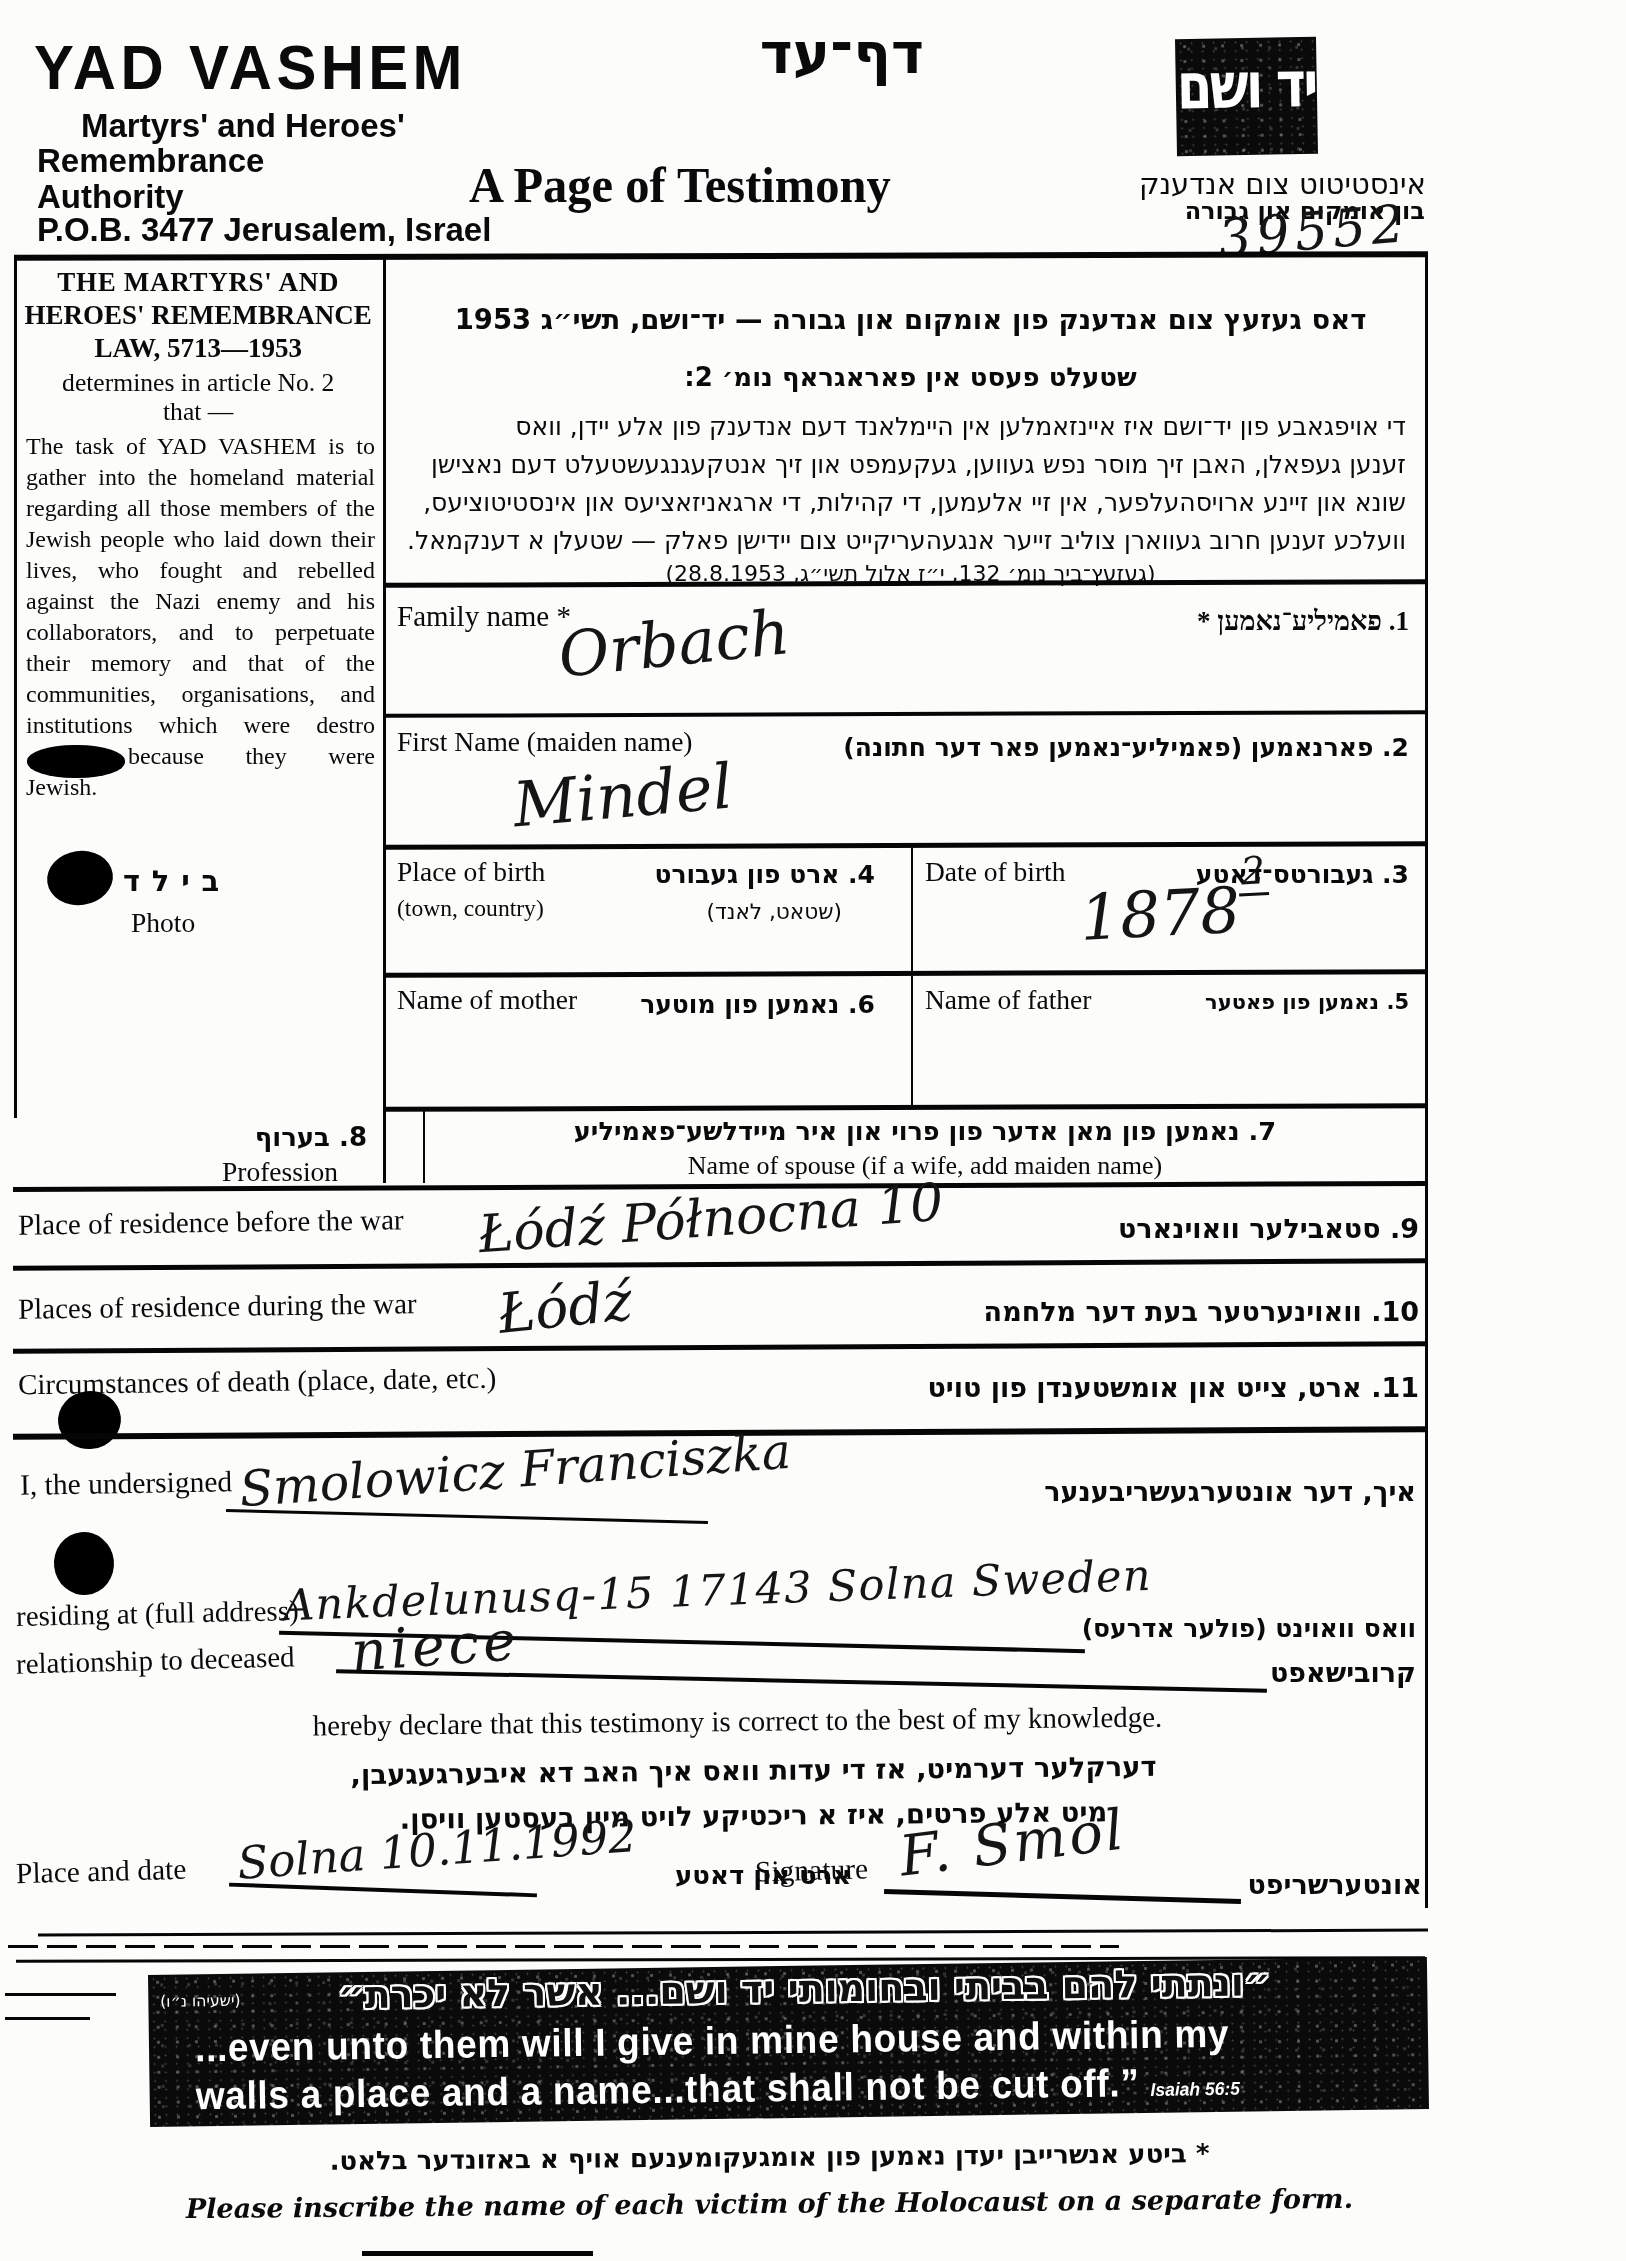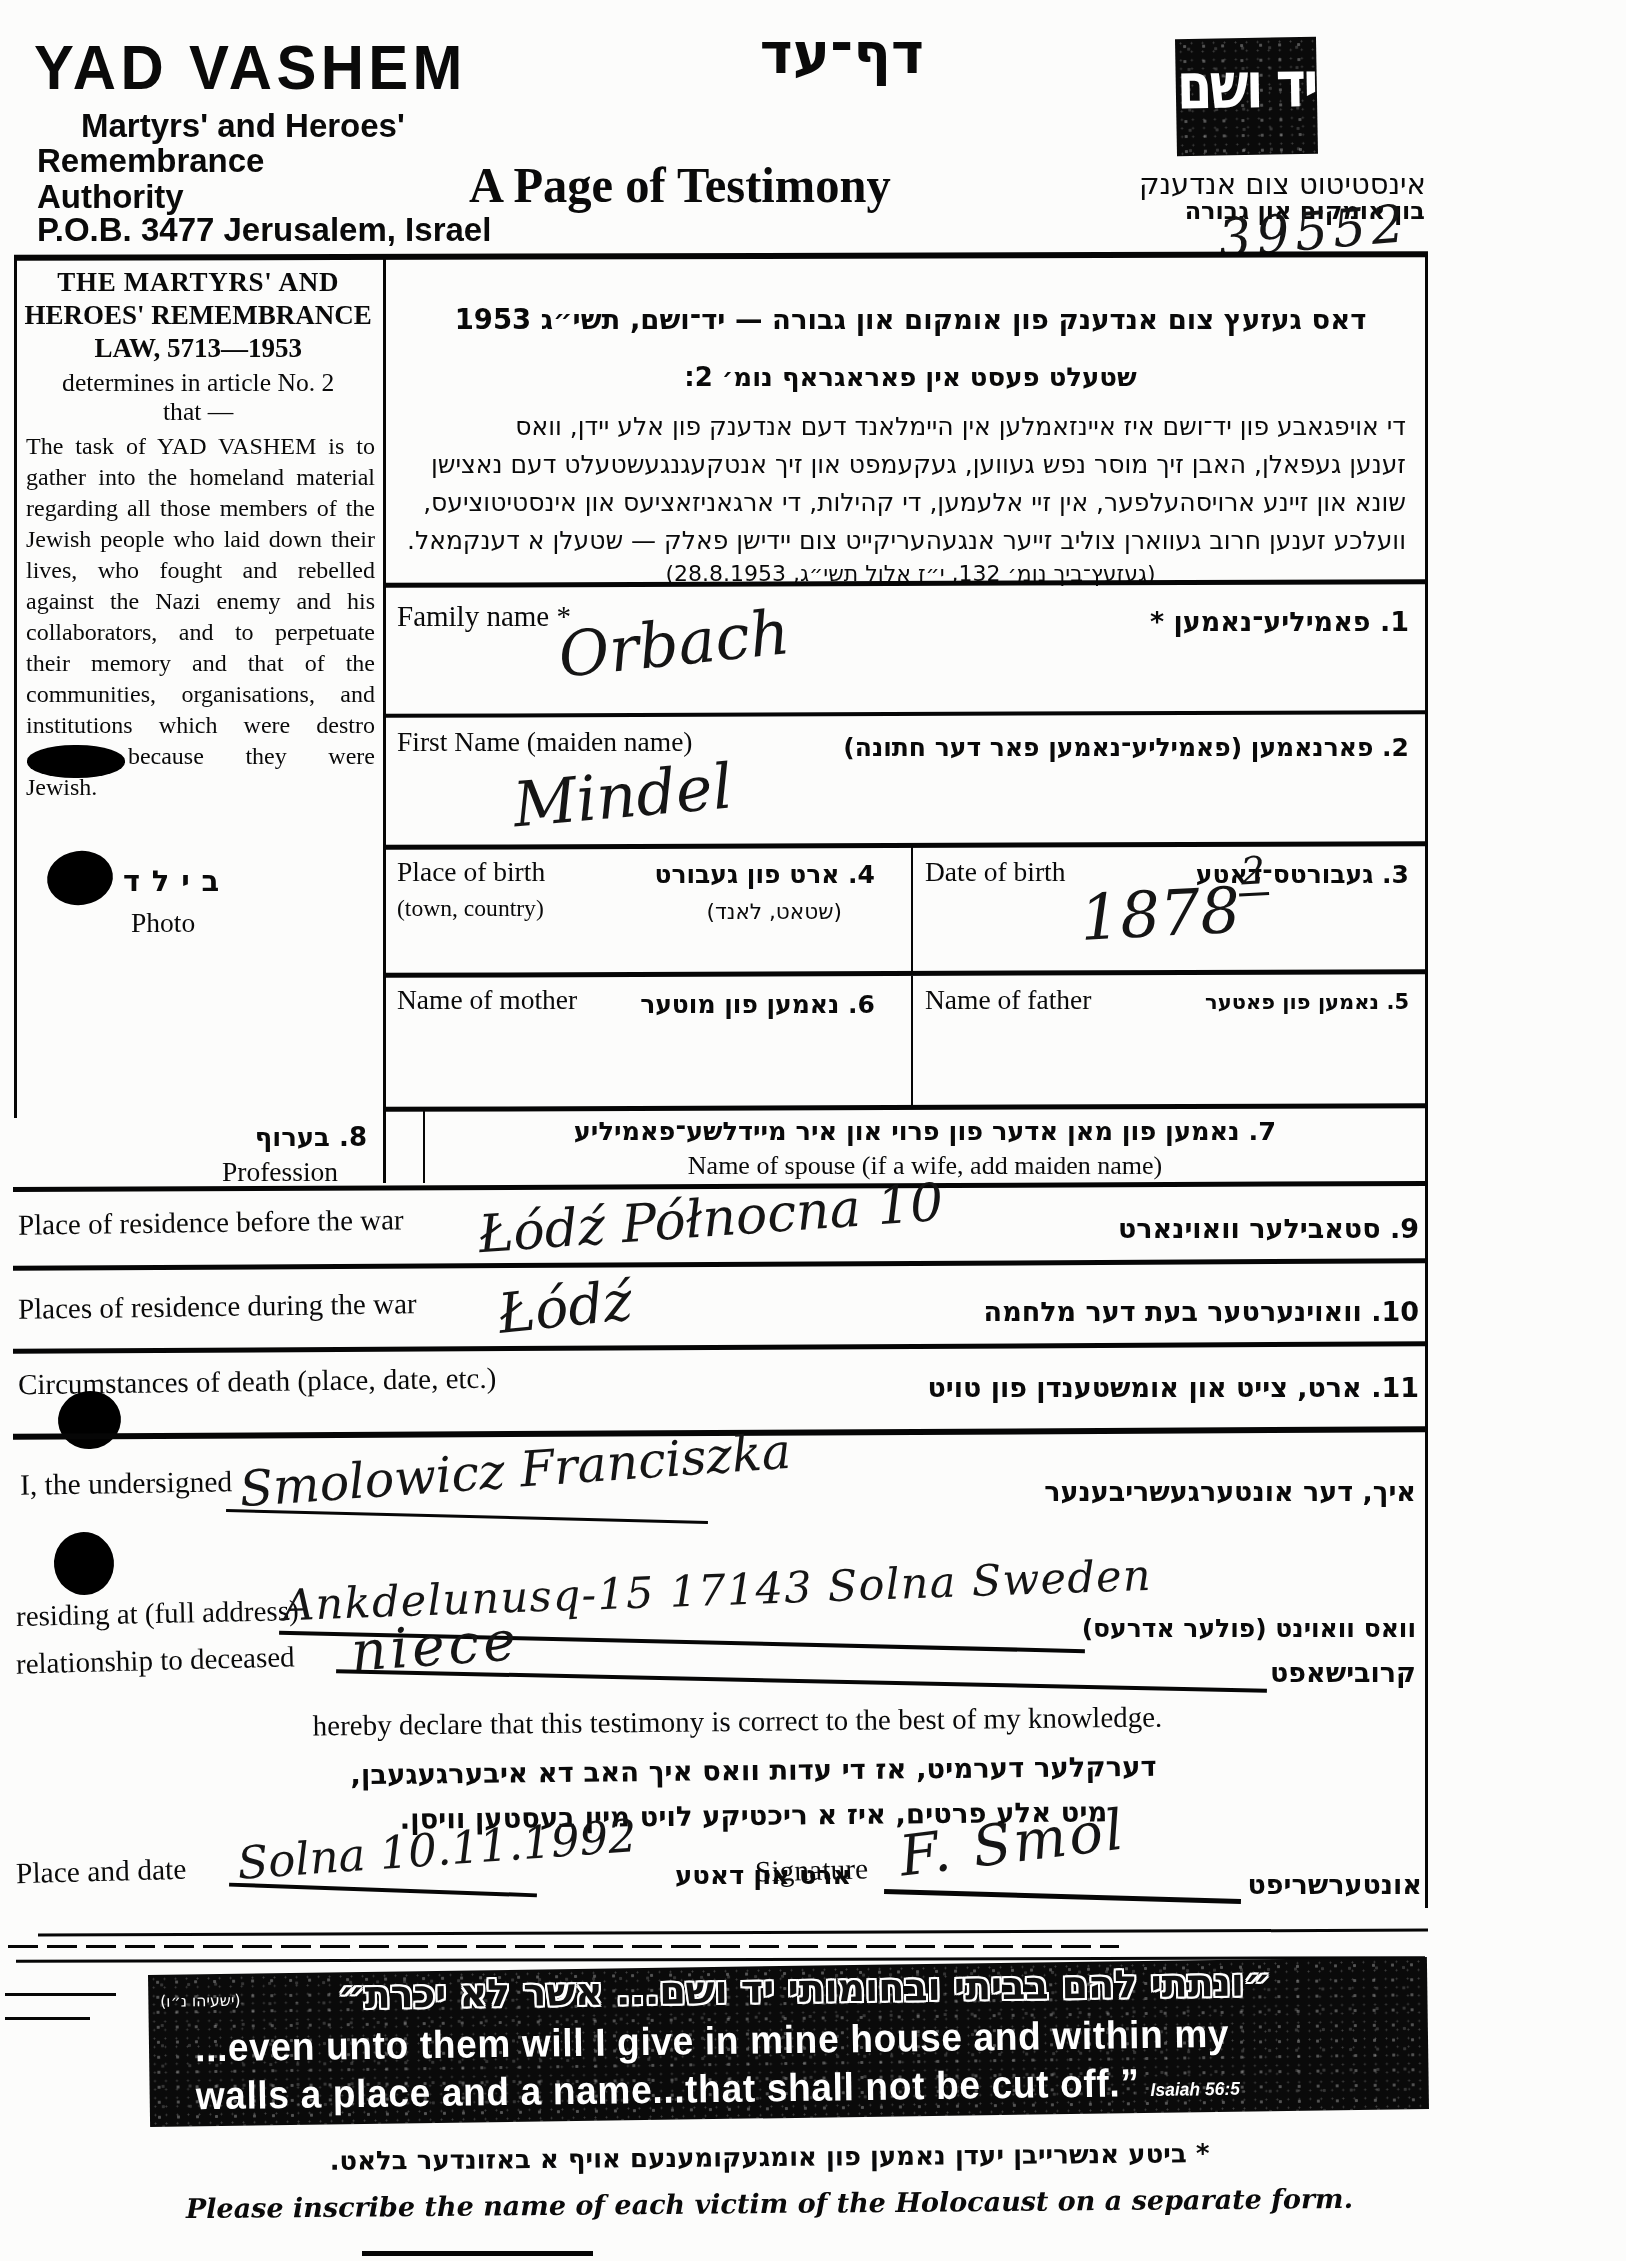"1. פאמיליע־נאמען *" div.abs { font-family: none -> Liberation Serif, serif }
